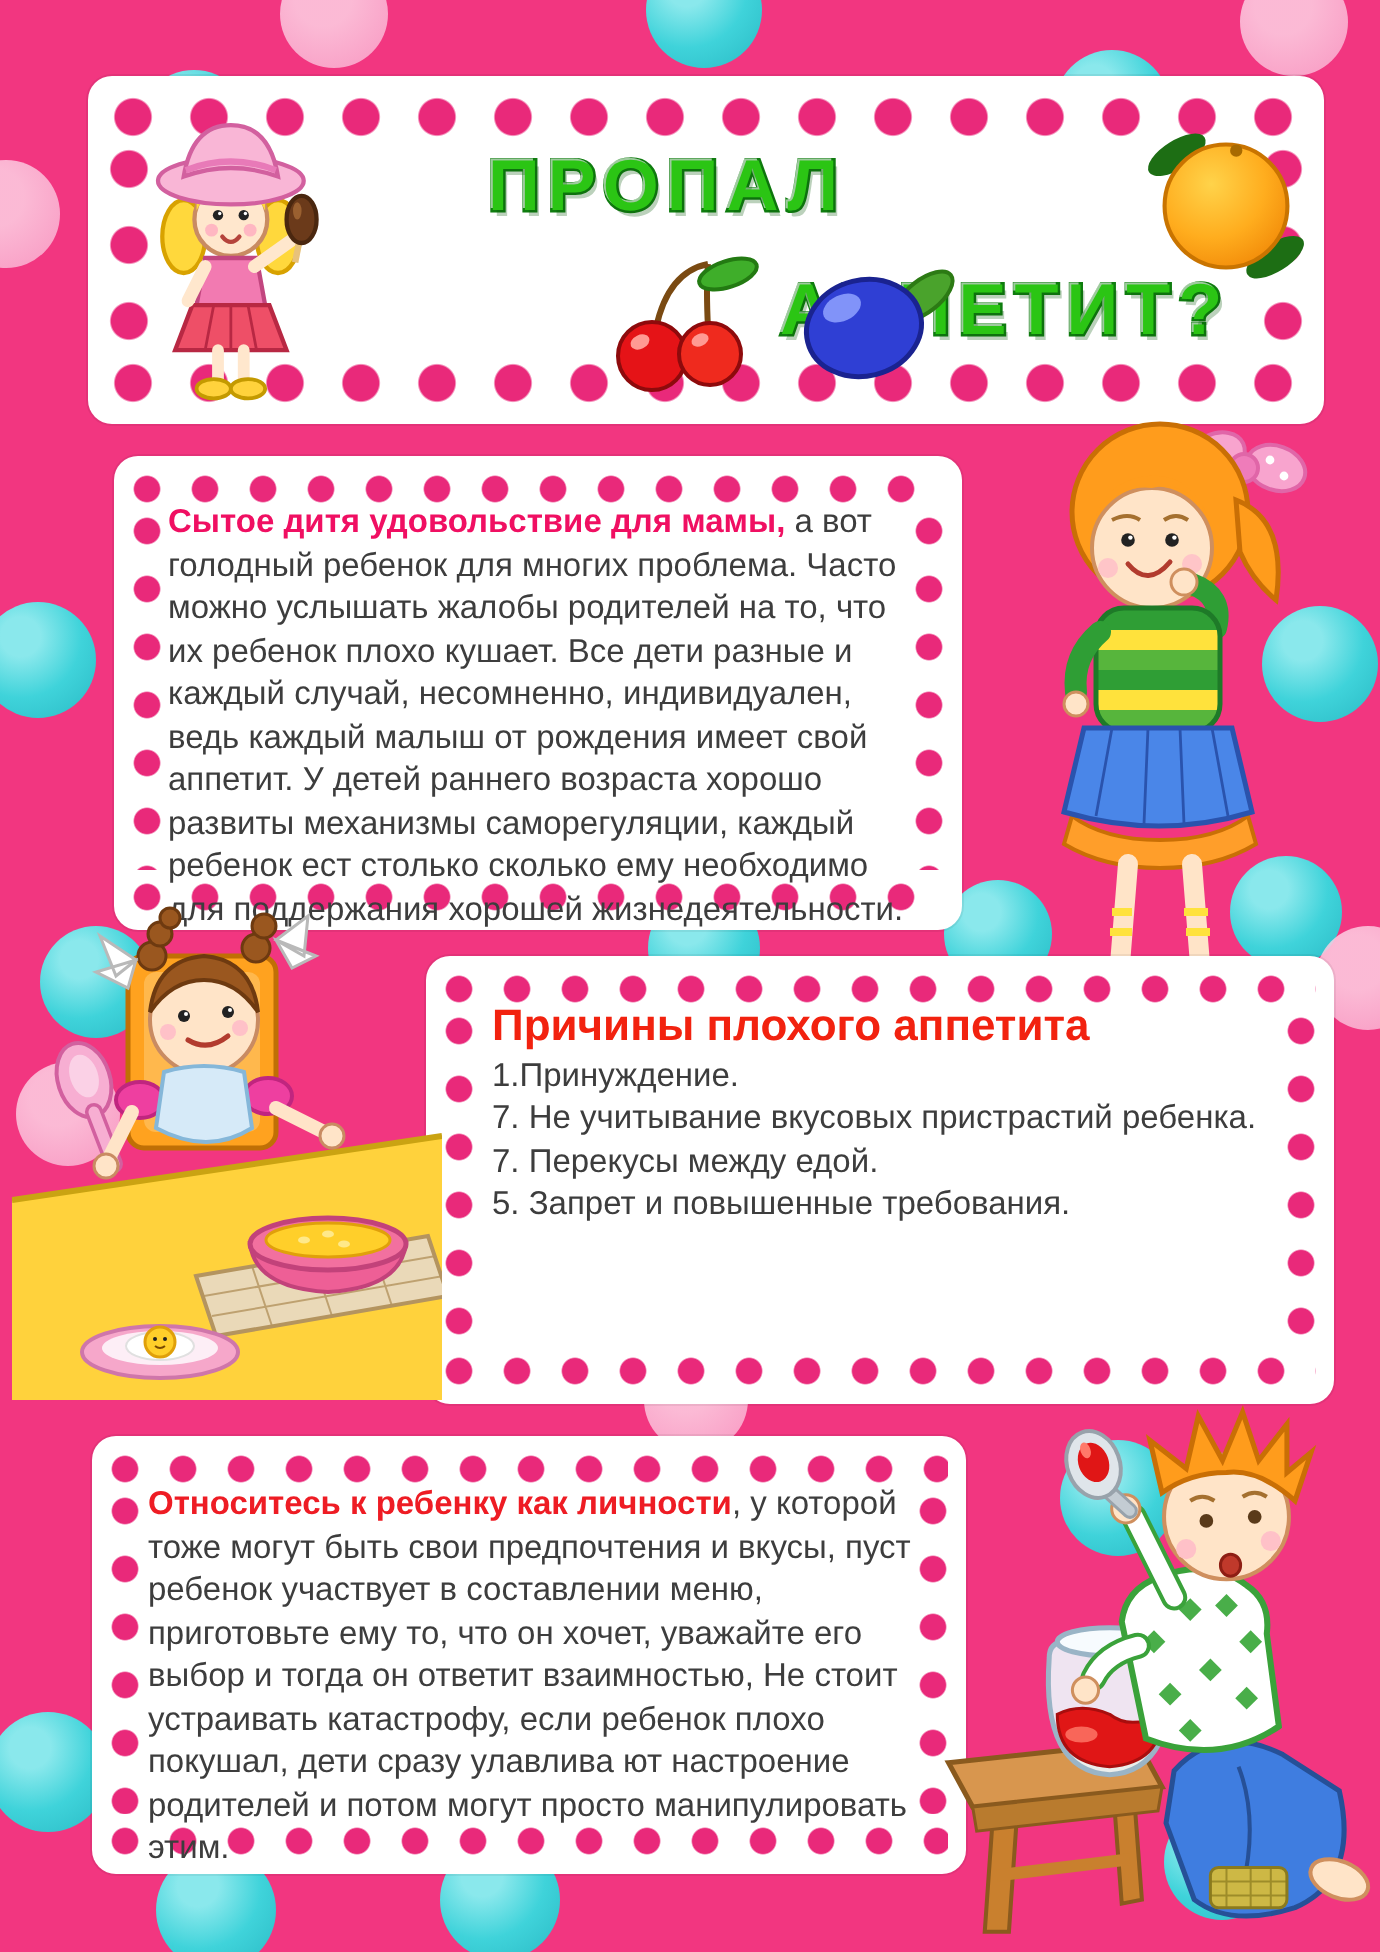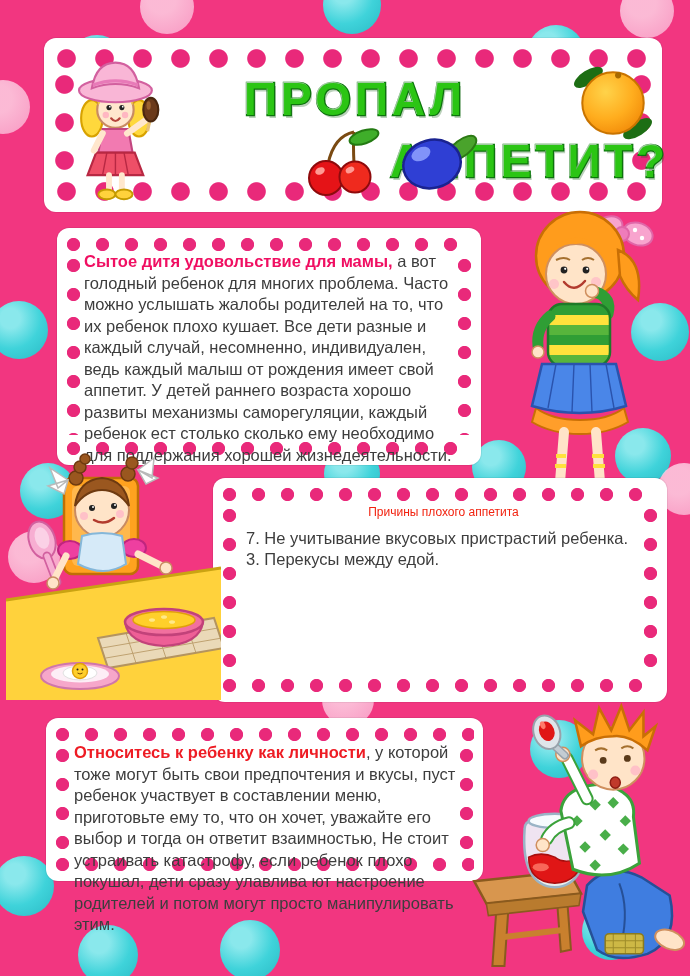"ПРОПАЛ" .headline { font-size: 46px -> 36px }
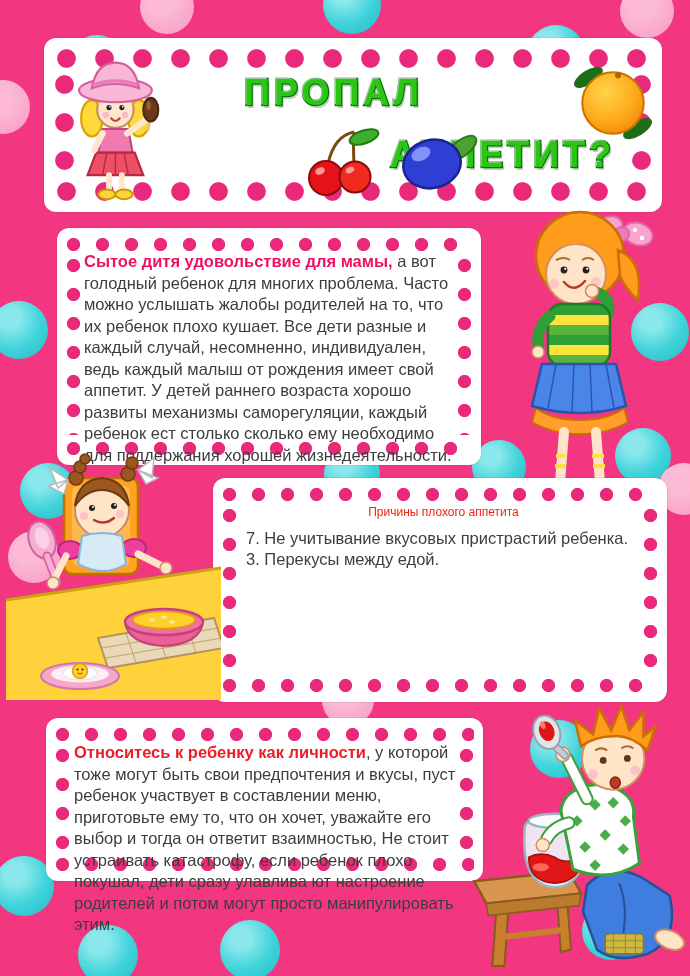"Причины плохого аппетита" .reasons-title { font-size: 12px -> 22px; font-weight: normal -> bold; text-align: center -> none }
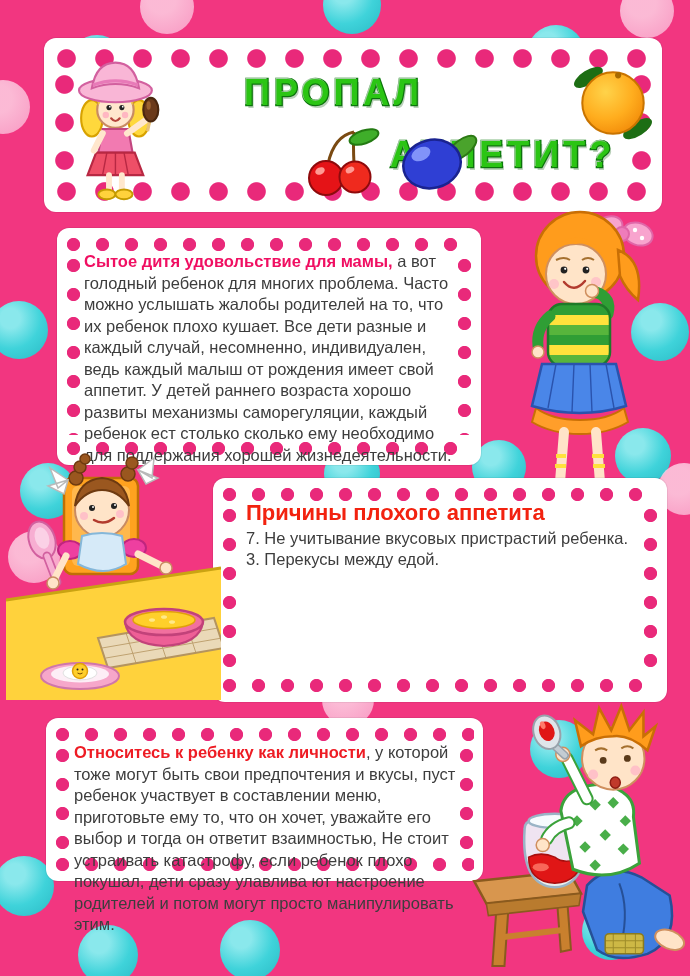"1.Принуждение." div.reason-item { html: none -> <div>1.Принуждение.</div> }
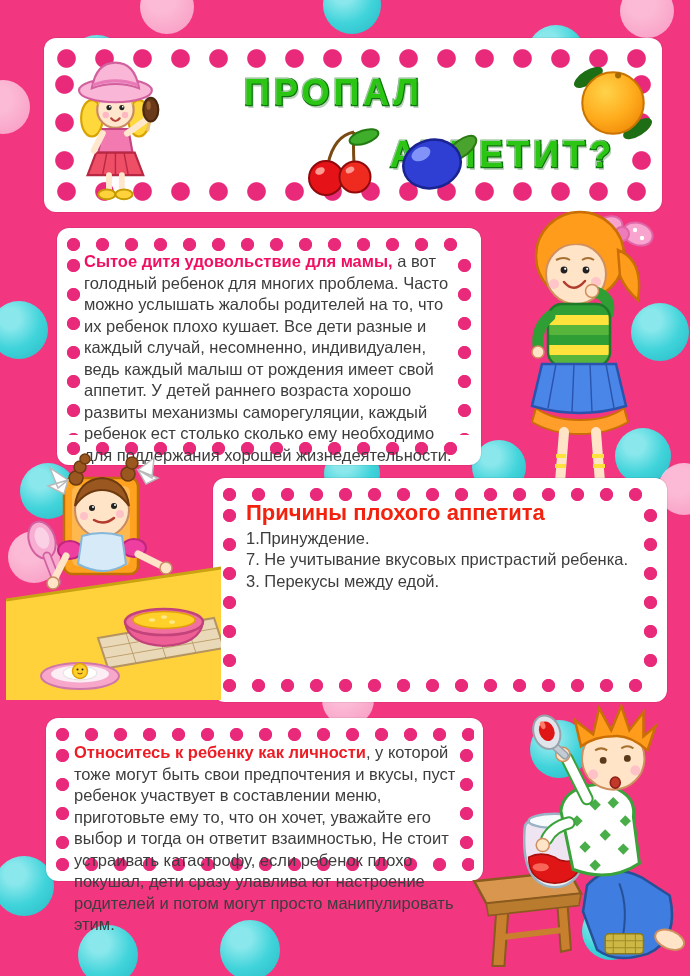"3. Перекусы между едой." div.reason-item { text: 3 -> 7 }
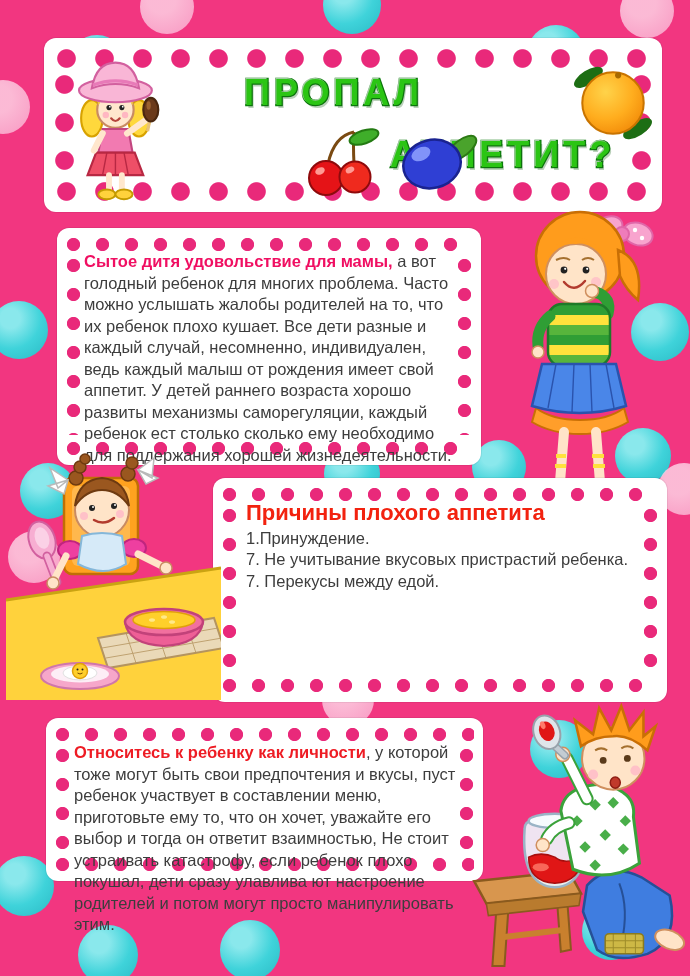"5. Запрет и повышенные требования." div.reason-item { html: none -> <div>5. Запрет и повышенные требования.</div> }
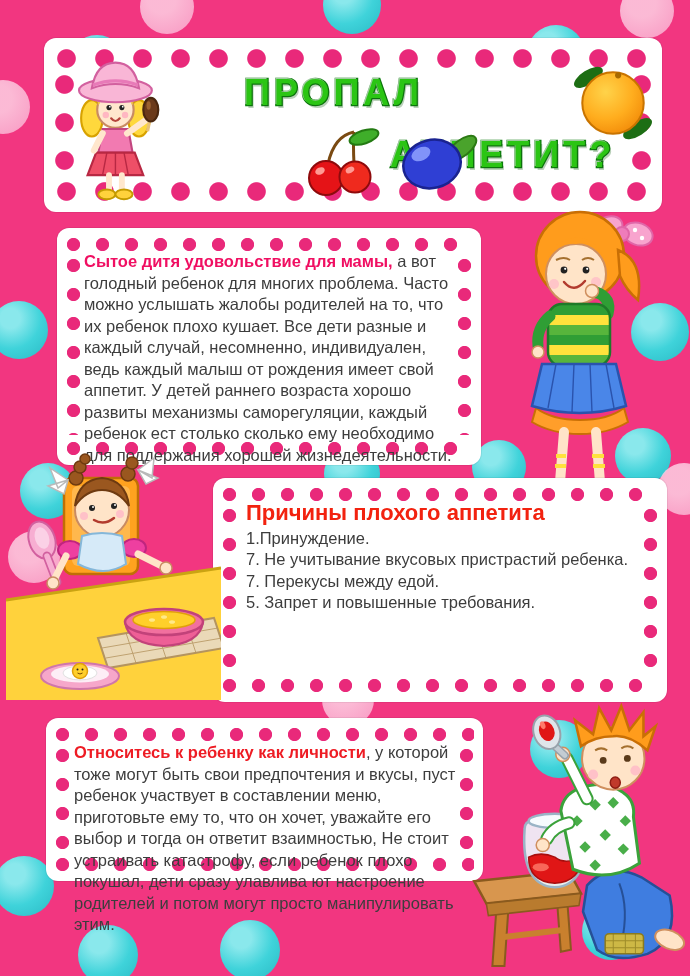"Относитесь к ребенку как личности," div.panel { height: 163px -> 219px }
